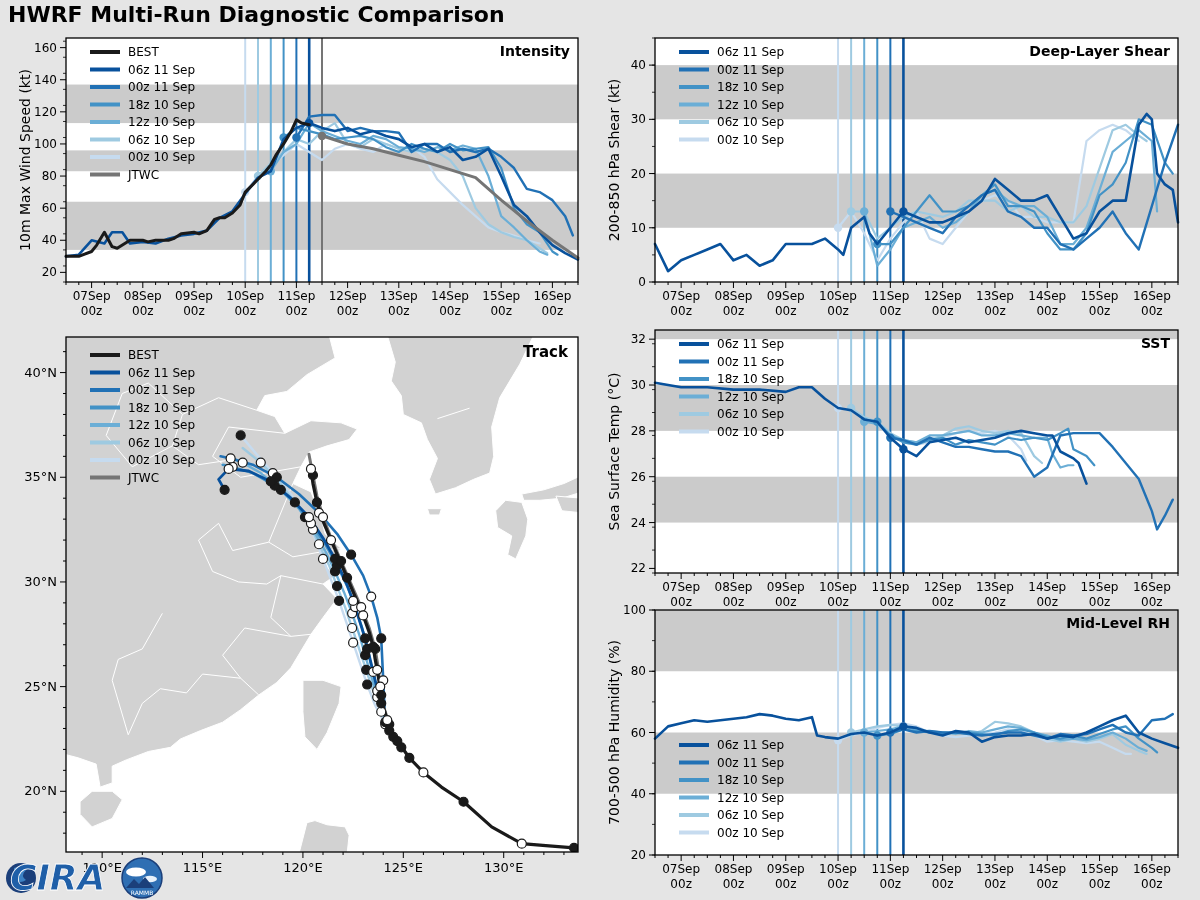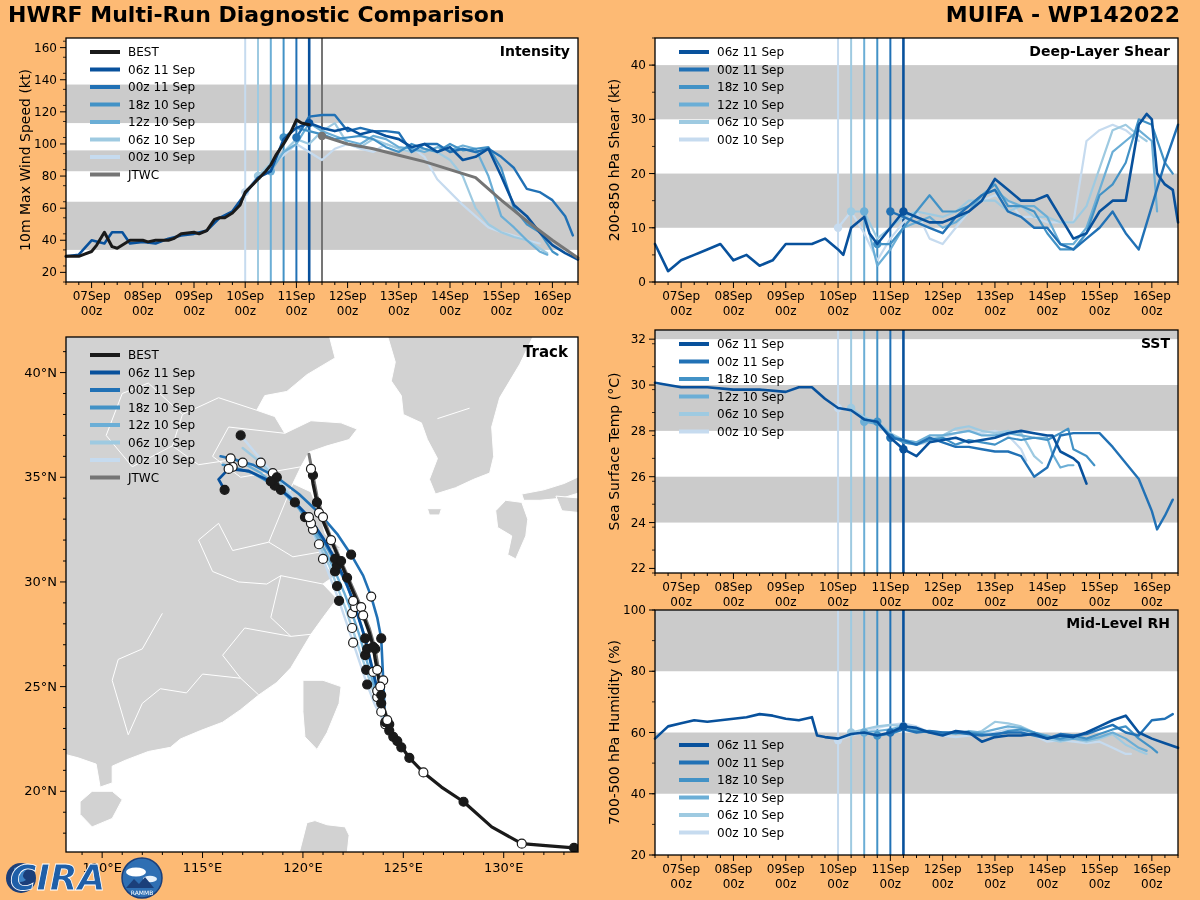"HWRF Multi-Run Diagnostic Comparison" #page { background: #fdba74 -> #e5e5e5 }
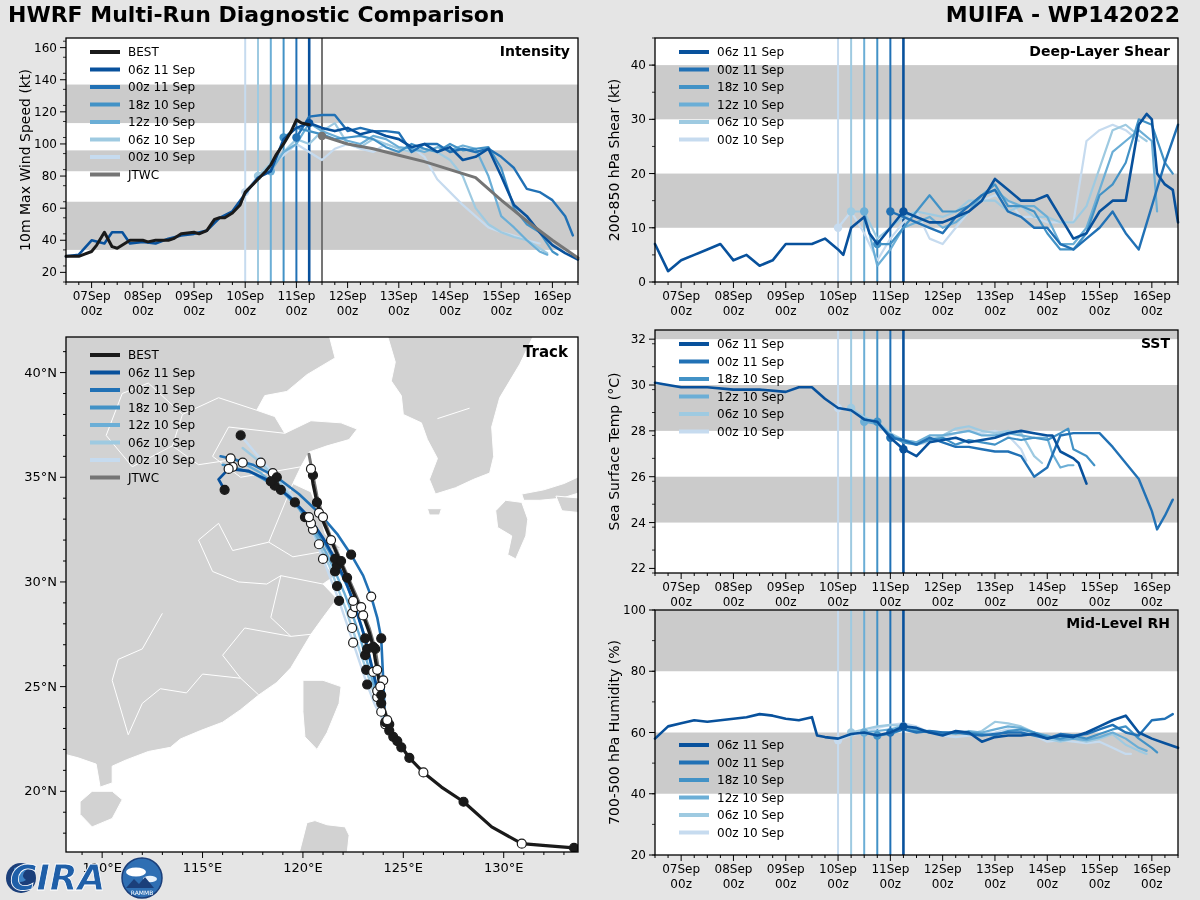"MUIFA - WP142022" div.hdr { html: <div>MUIFA - WP142022</div> -> none }
